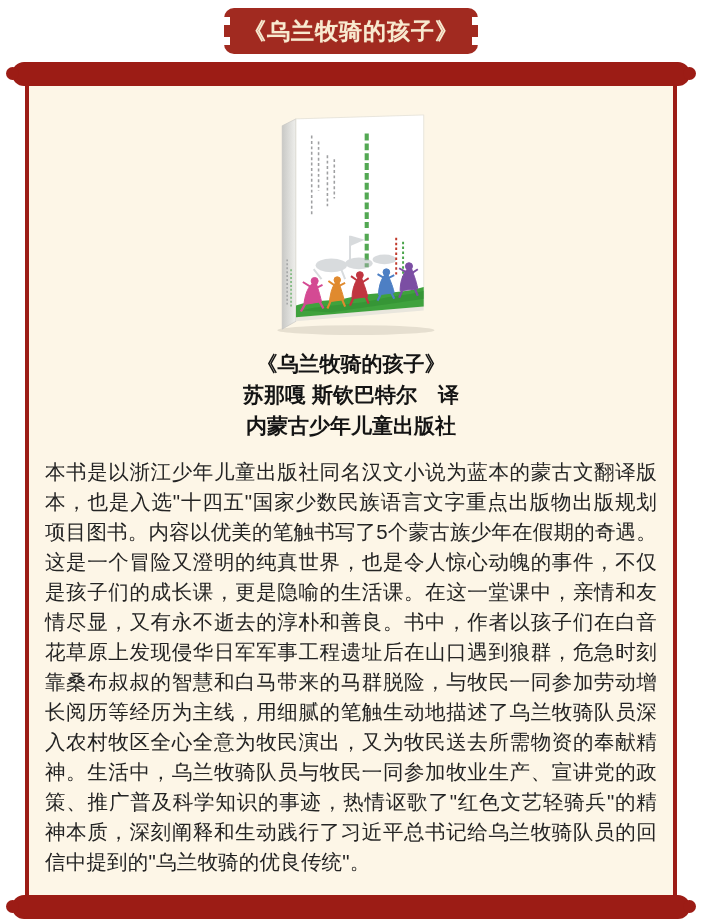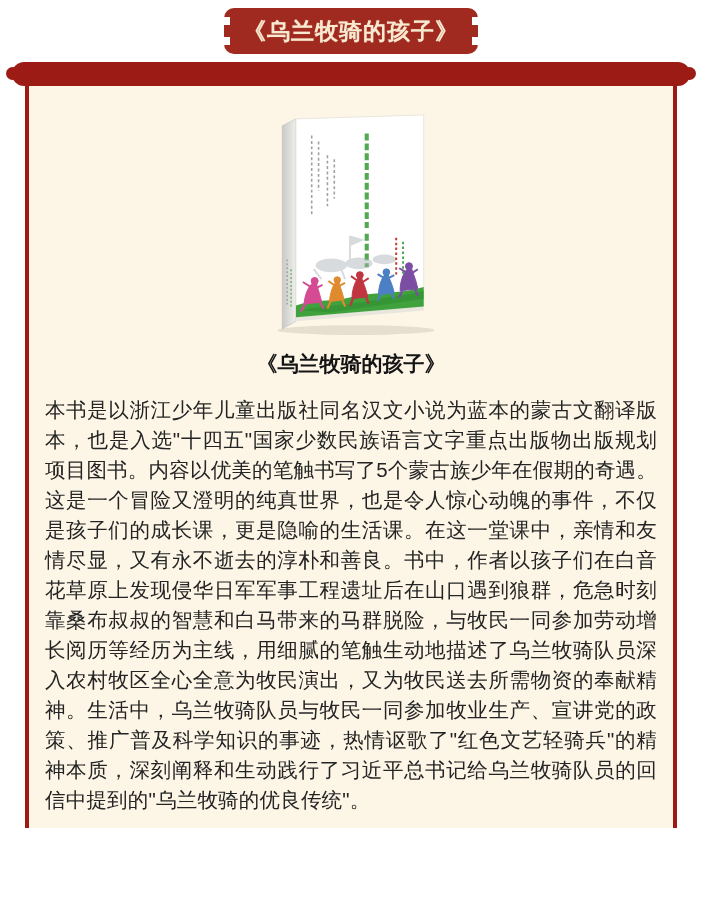"《乌兰牧骑的孩子》" .page { height: 828px -> 923px }
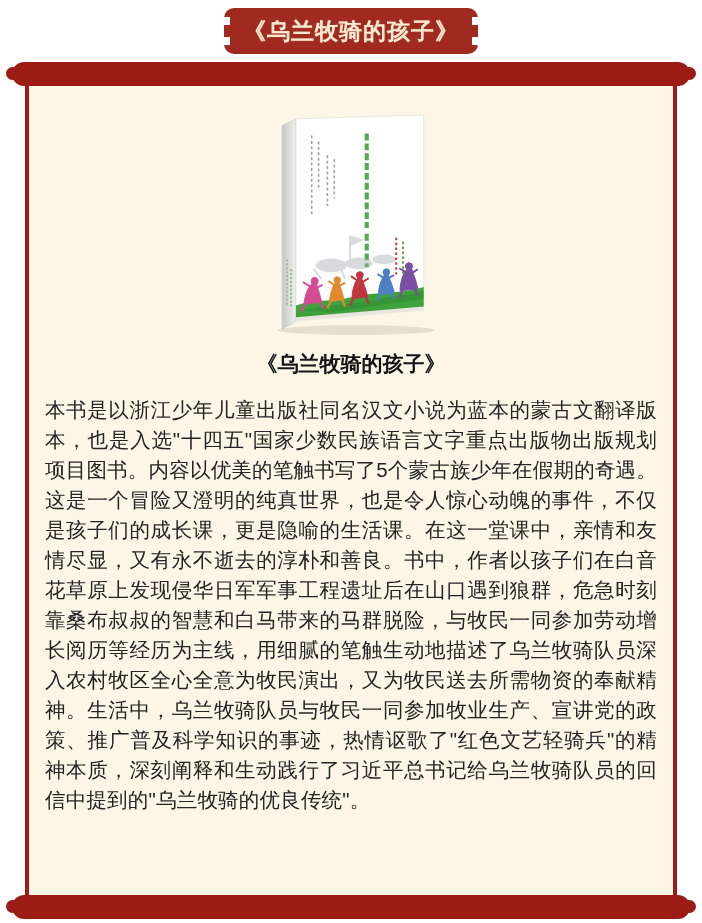"苏那嘎 斯钦巴特尔 译" div { html: none -> <div>苏那嘎 斯钦巴特尔 译</div> }
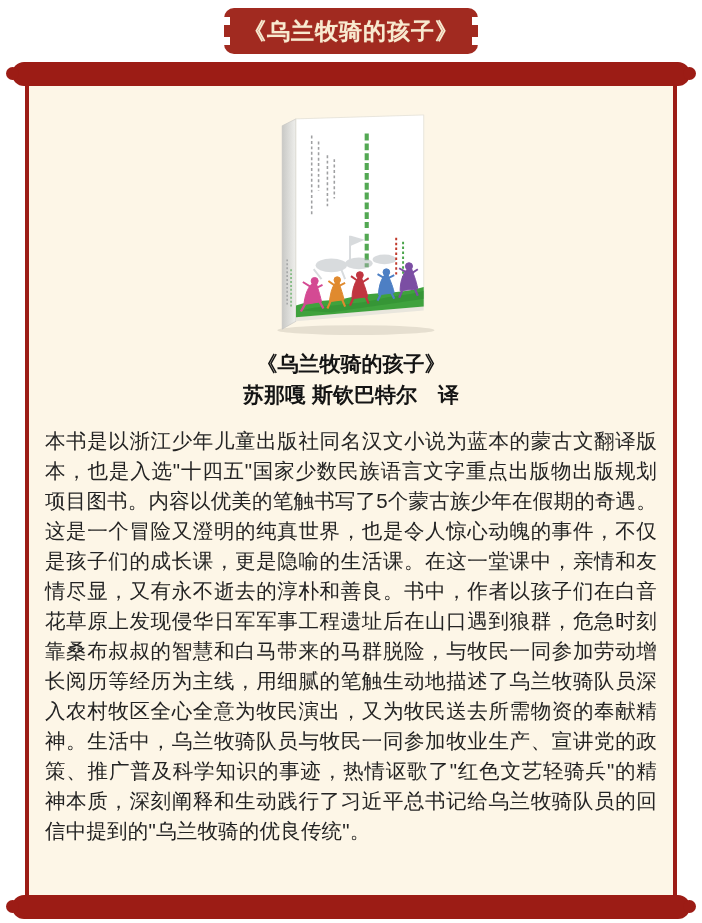"内蒙古少年儿童出版社" div { html: none -> <div>内蒙古少年儿童出版社</div> }
